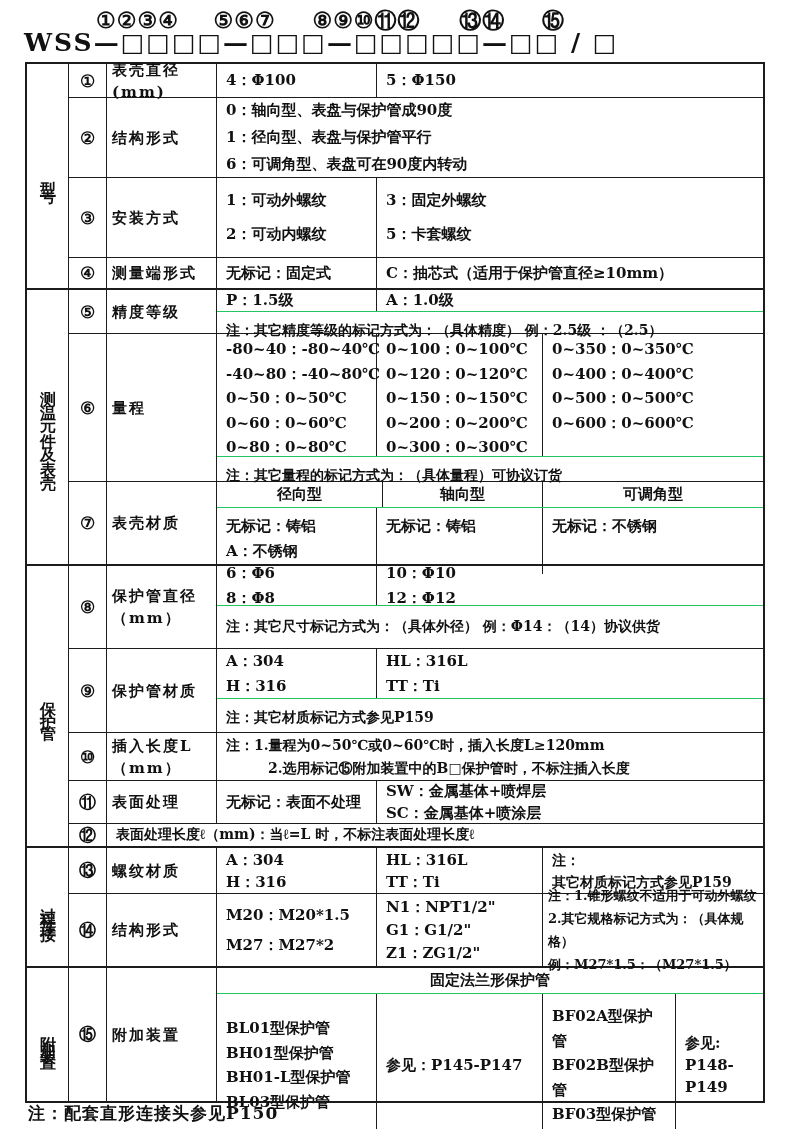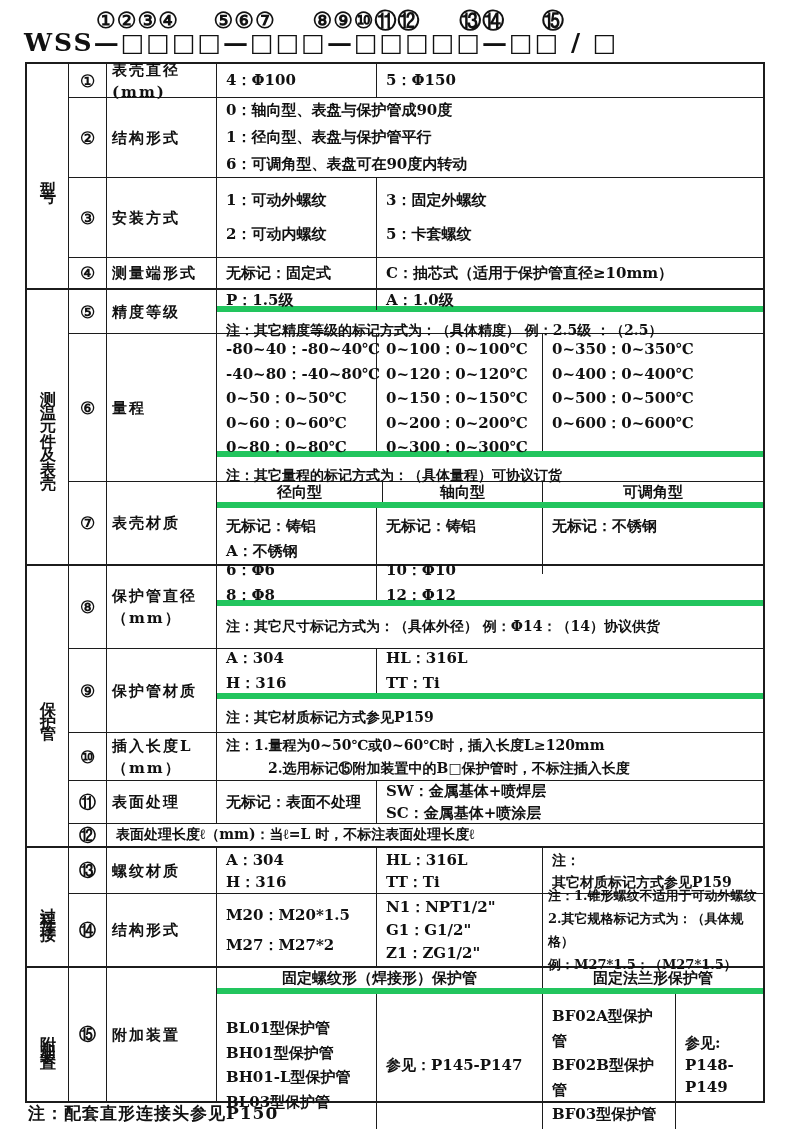"P：1.5级" .subrow { border-bottom: 6px solid #22c55e -> 1px solid #22c55e }
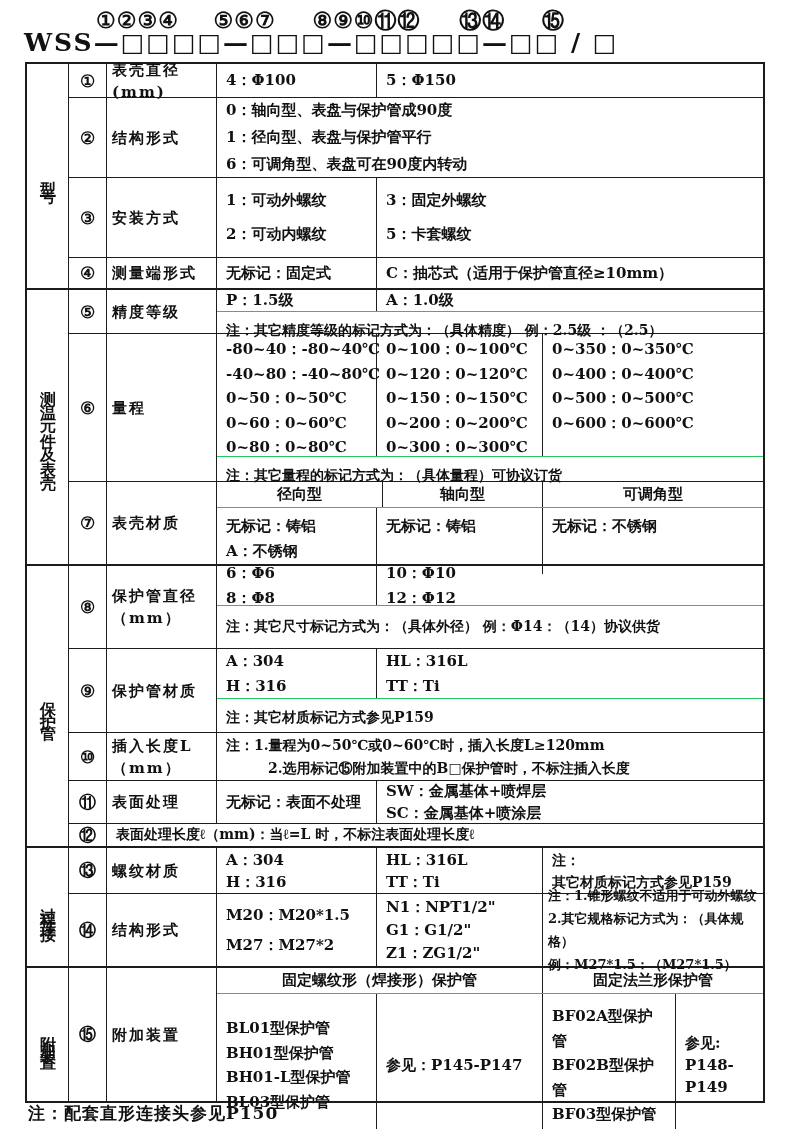"固定螺纹形（焊接形）保护管" div.cell { html: <div>固定螺纹形（焊接形）保护管</div> -> none }
